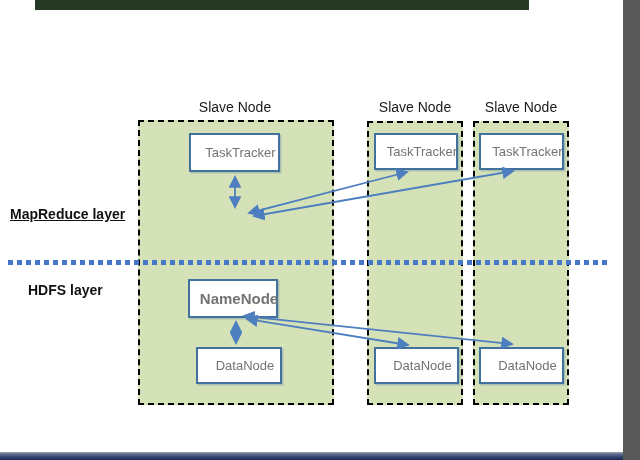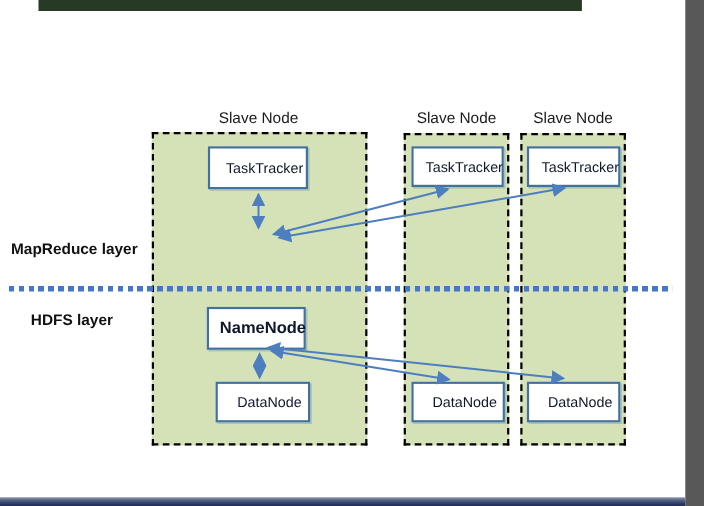"TaskTracker" .node { color: #0f172a -> #737373 }
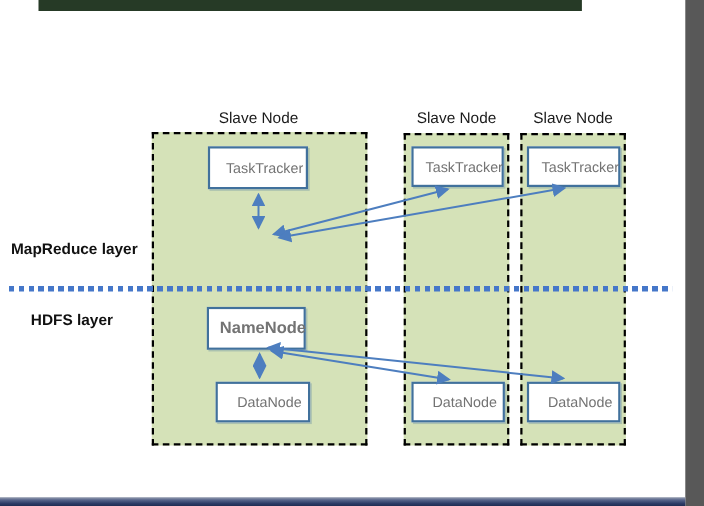"MapReduce layer" div.layer-label { text-decoration: none -> underline; top: 218px -> 206px }
